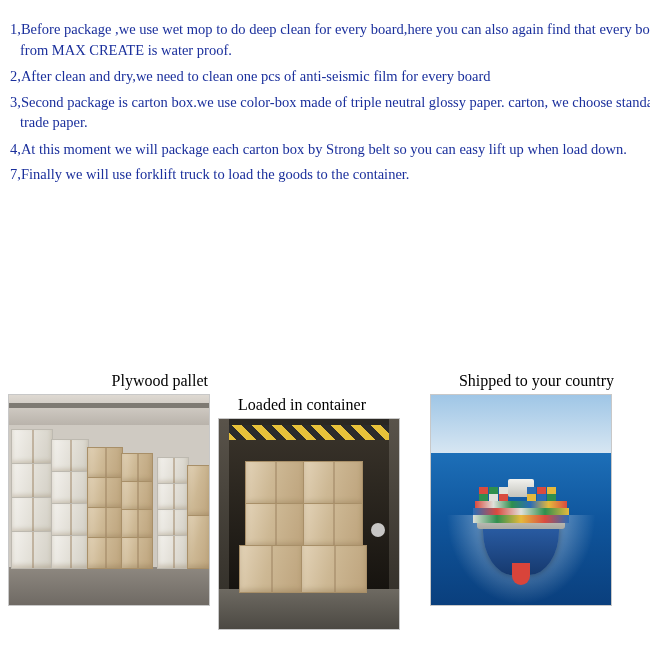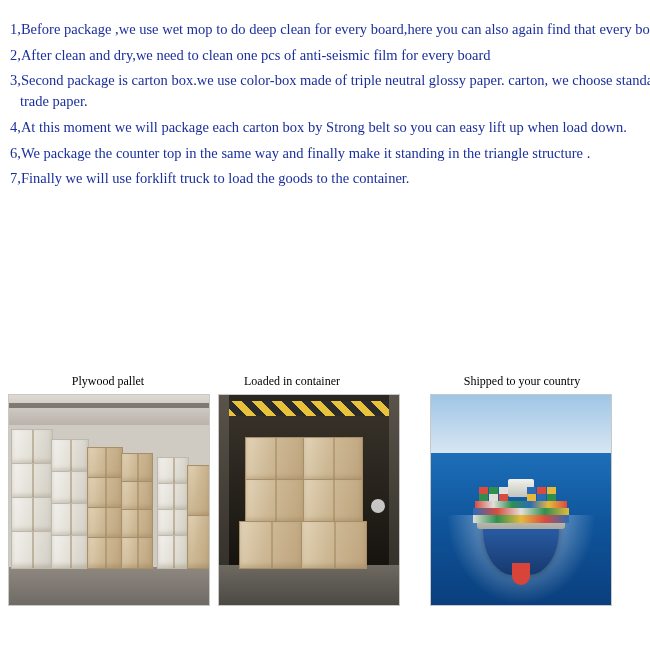"from MAX CREATE is water" p.step-line { html: none -> <p>from MAX CREATE is water proof.</p> }
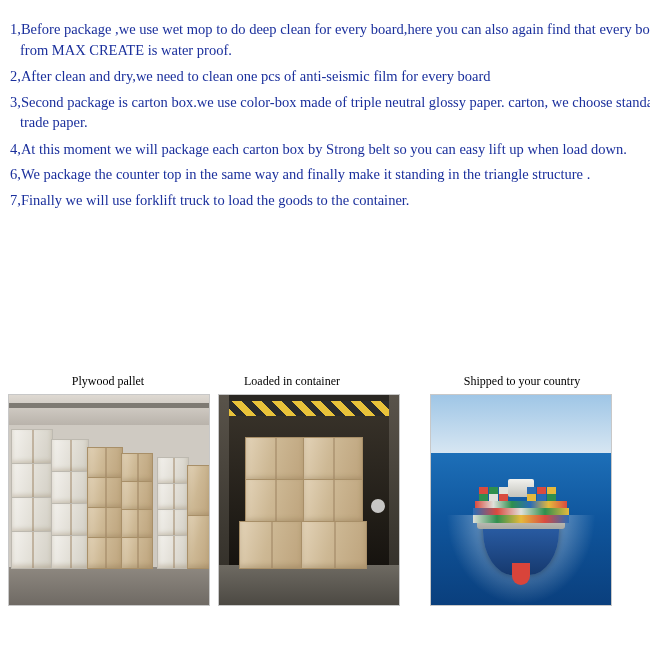"6,We package the counter top" p.step-line { html: <p>6,We package the counter top in the same way and finally make it standing in the triangle structure .</p> -> none }
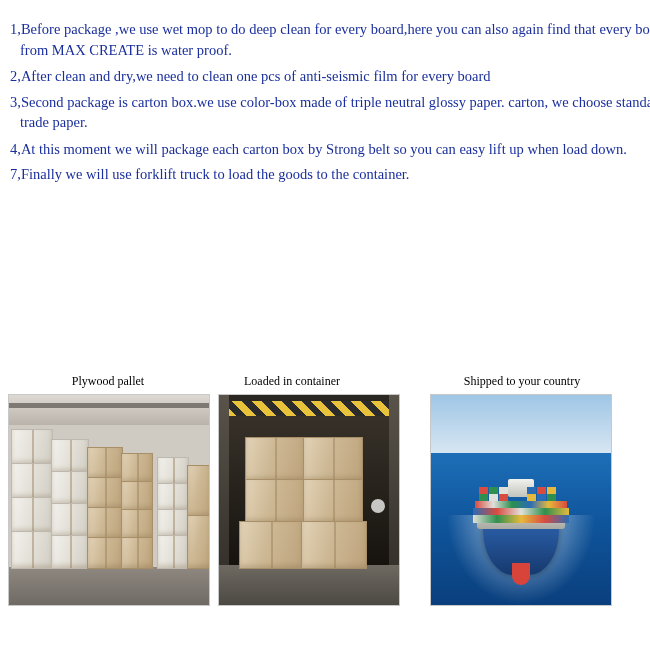"Plywood pallet" .gal-caption { font-size: 12px -> 16px; text-align: center -> right }
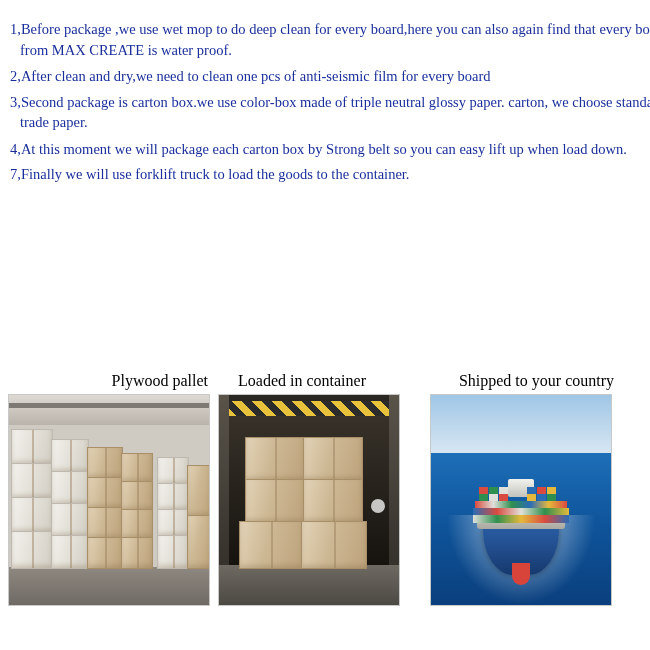"Loaded in container" div.gal-item { margin-top: none -> 24px }
